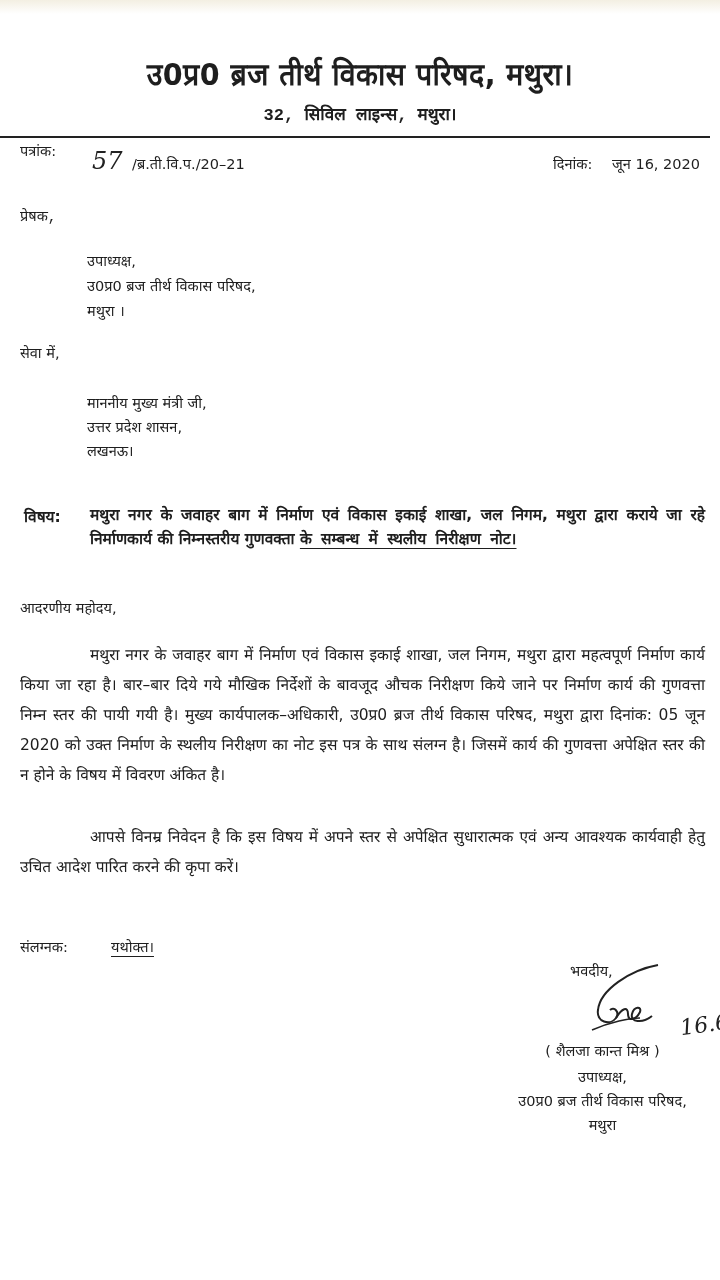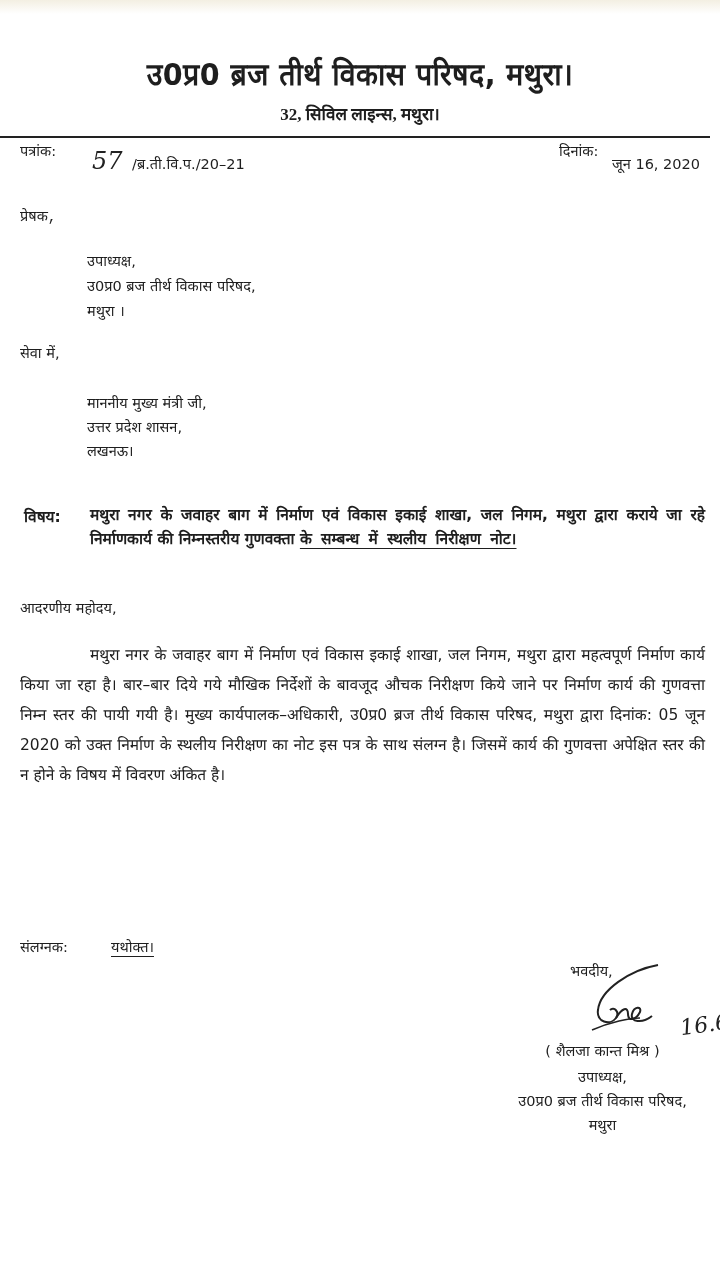"32, सिविल लाइन्स, मथुरा।" .org-address { font-family: Liberation Serif, serif -> Liberation Mono, monospace }
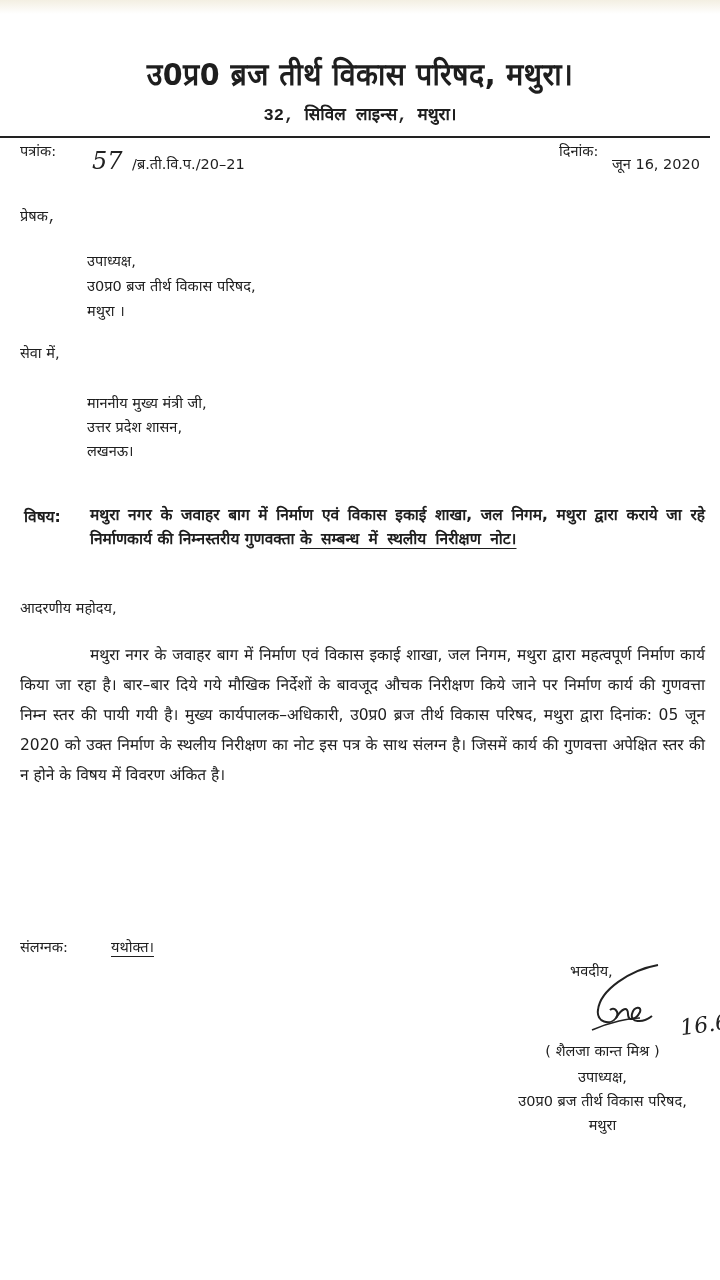"दिनांक:" div.abs { margin-left: 6px -> none; top: 140px -> 153px }
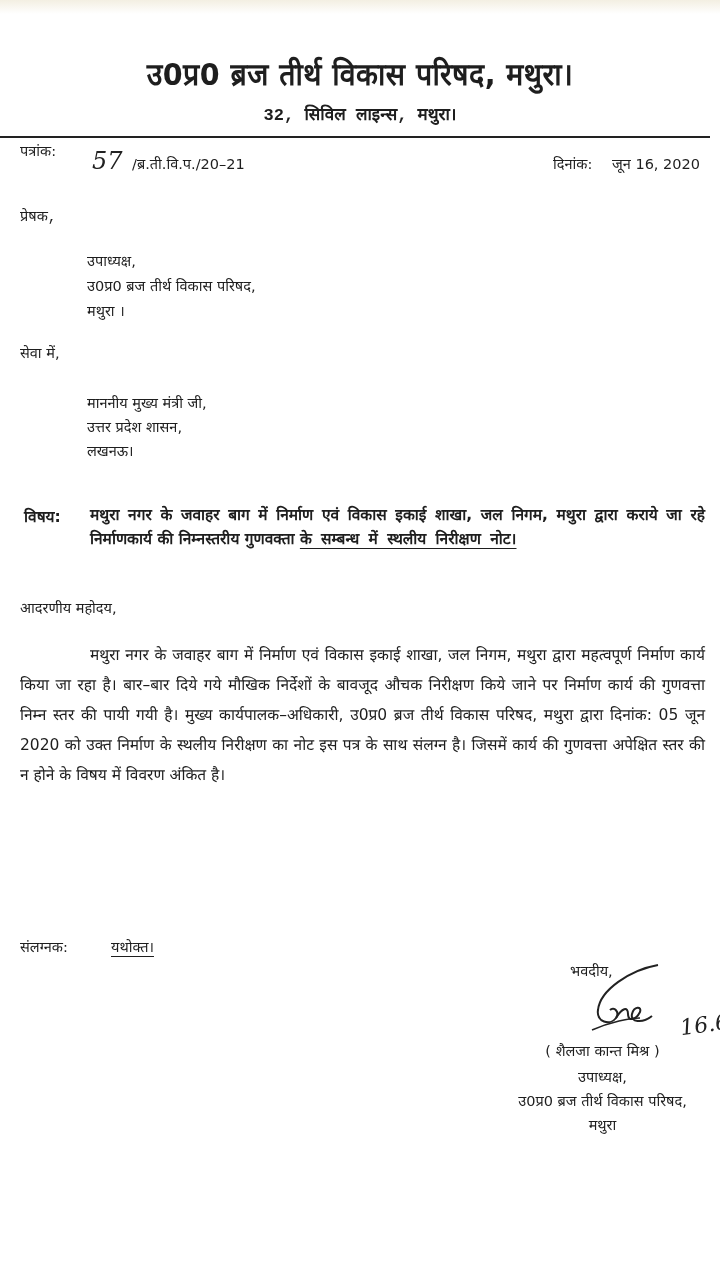"आपसे विनम्र निवेदन है कि" div.para { html: none -> <div>आपसे विनम्र निवेदन है कि इस विषय में अपने स्तर से अपेक्षित सुधारात्मक एवं अन्य आवश्यक कार्यवाही हेतु उचित आदेश पारित करने की कृपा करें।</div> }
